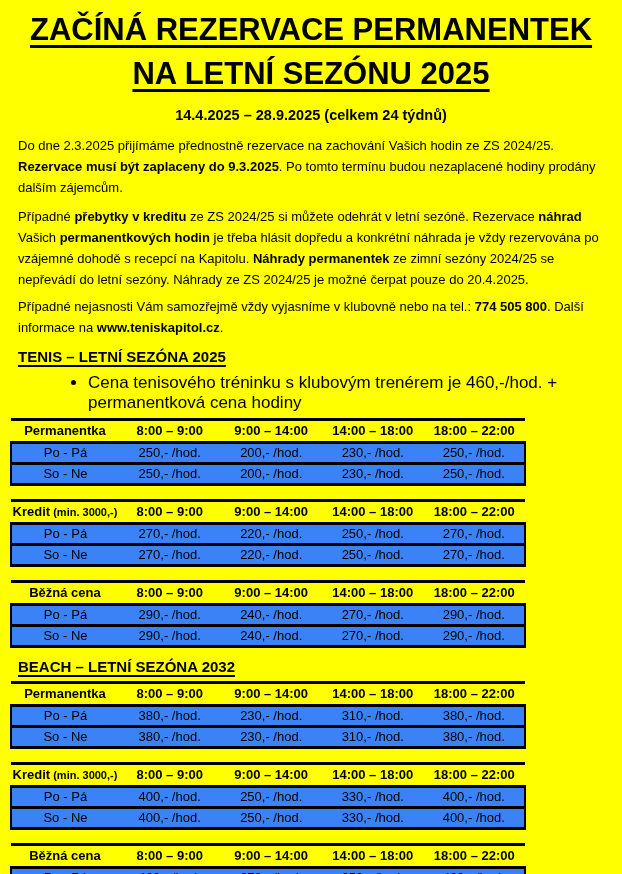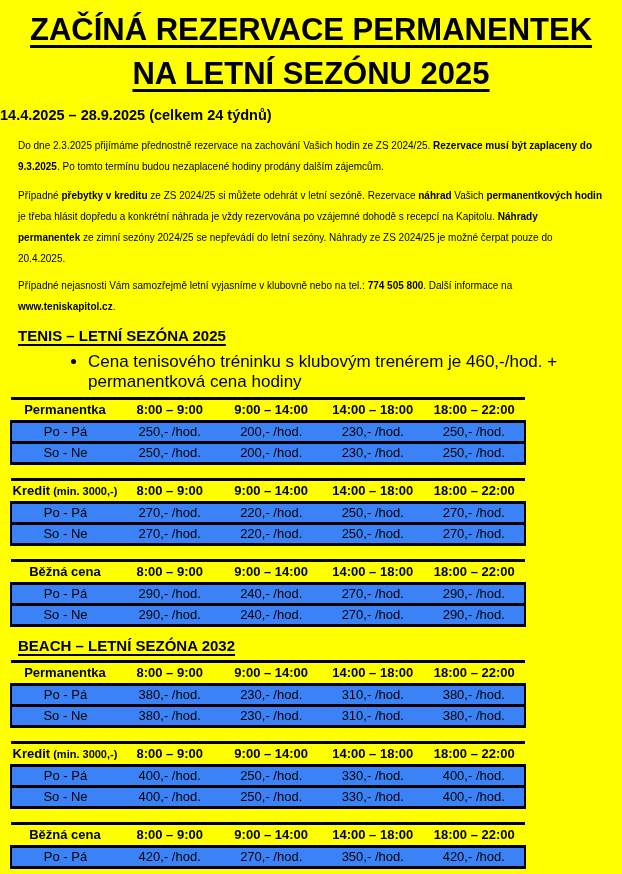"14.4.2025 – 28.9.2025 (celkem 24" .subtitle { text-align: left -> center }
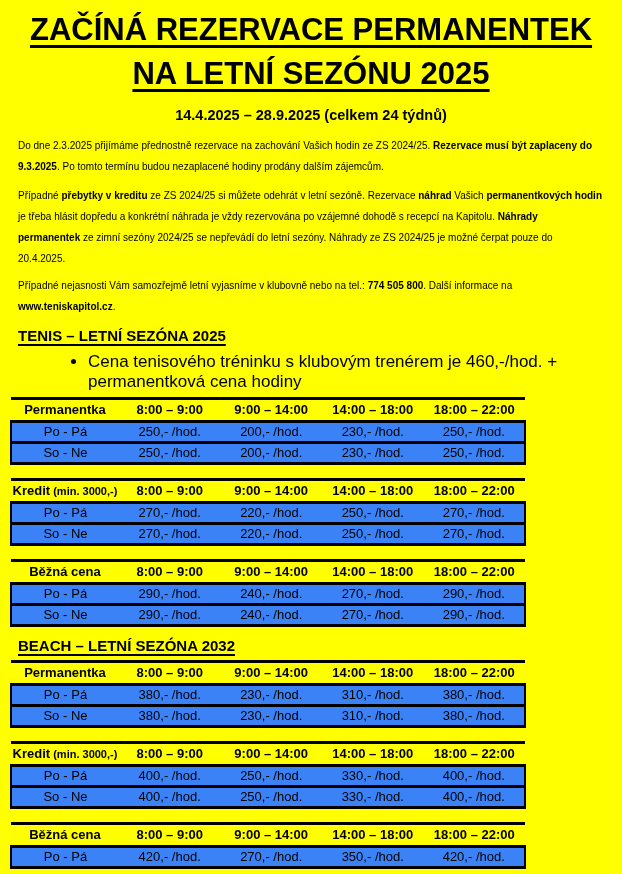"Do dne 2.3.2025 přijímáme přednostně" .para { font-size: 10px -> 13px }
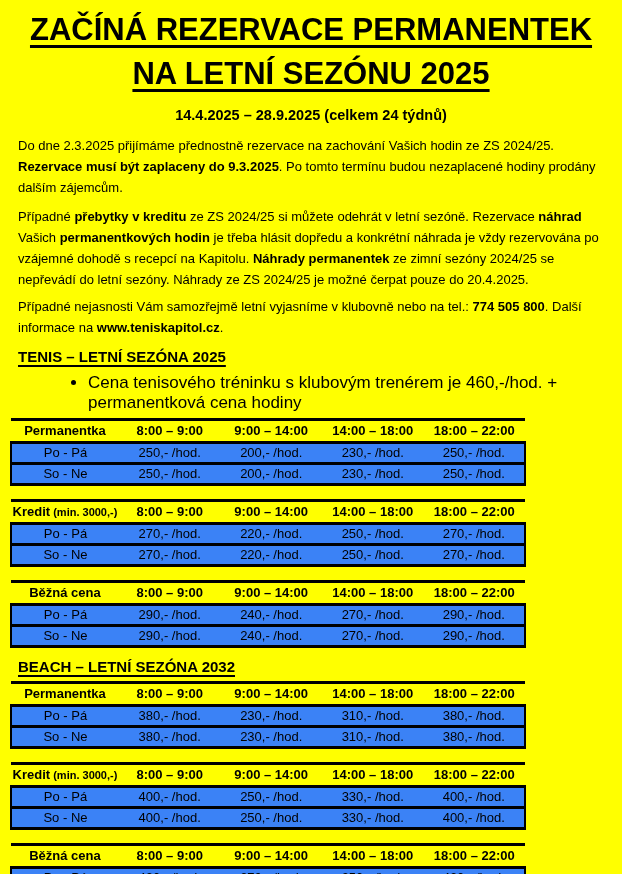"Případné nejasnosti Vám samozřejmě letní" span { text: letní -> vždy }
